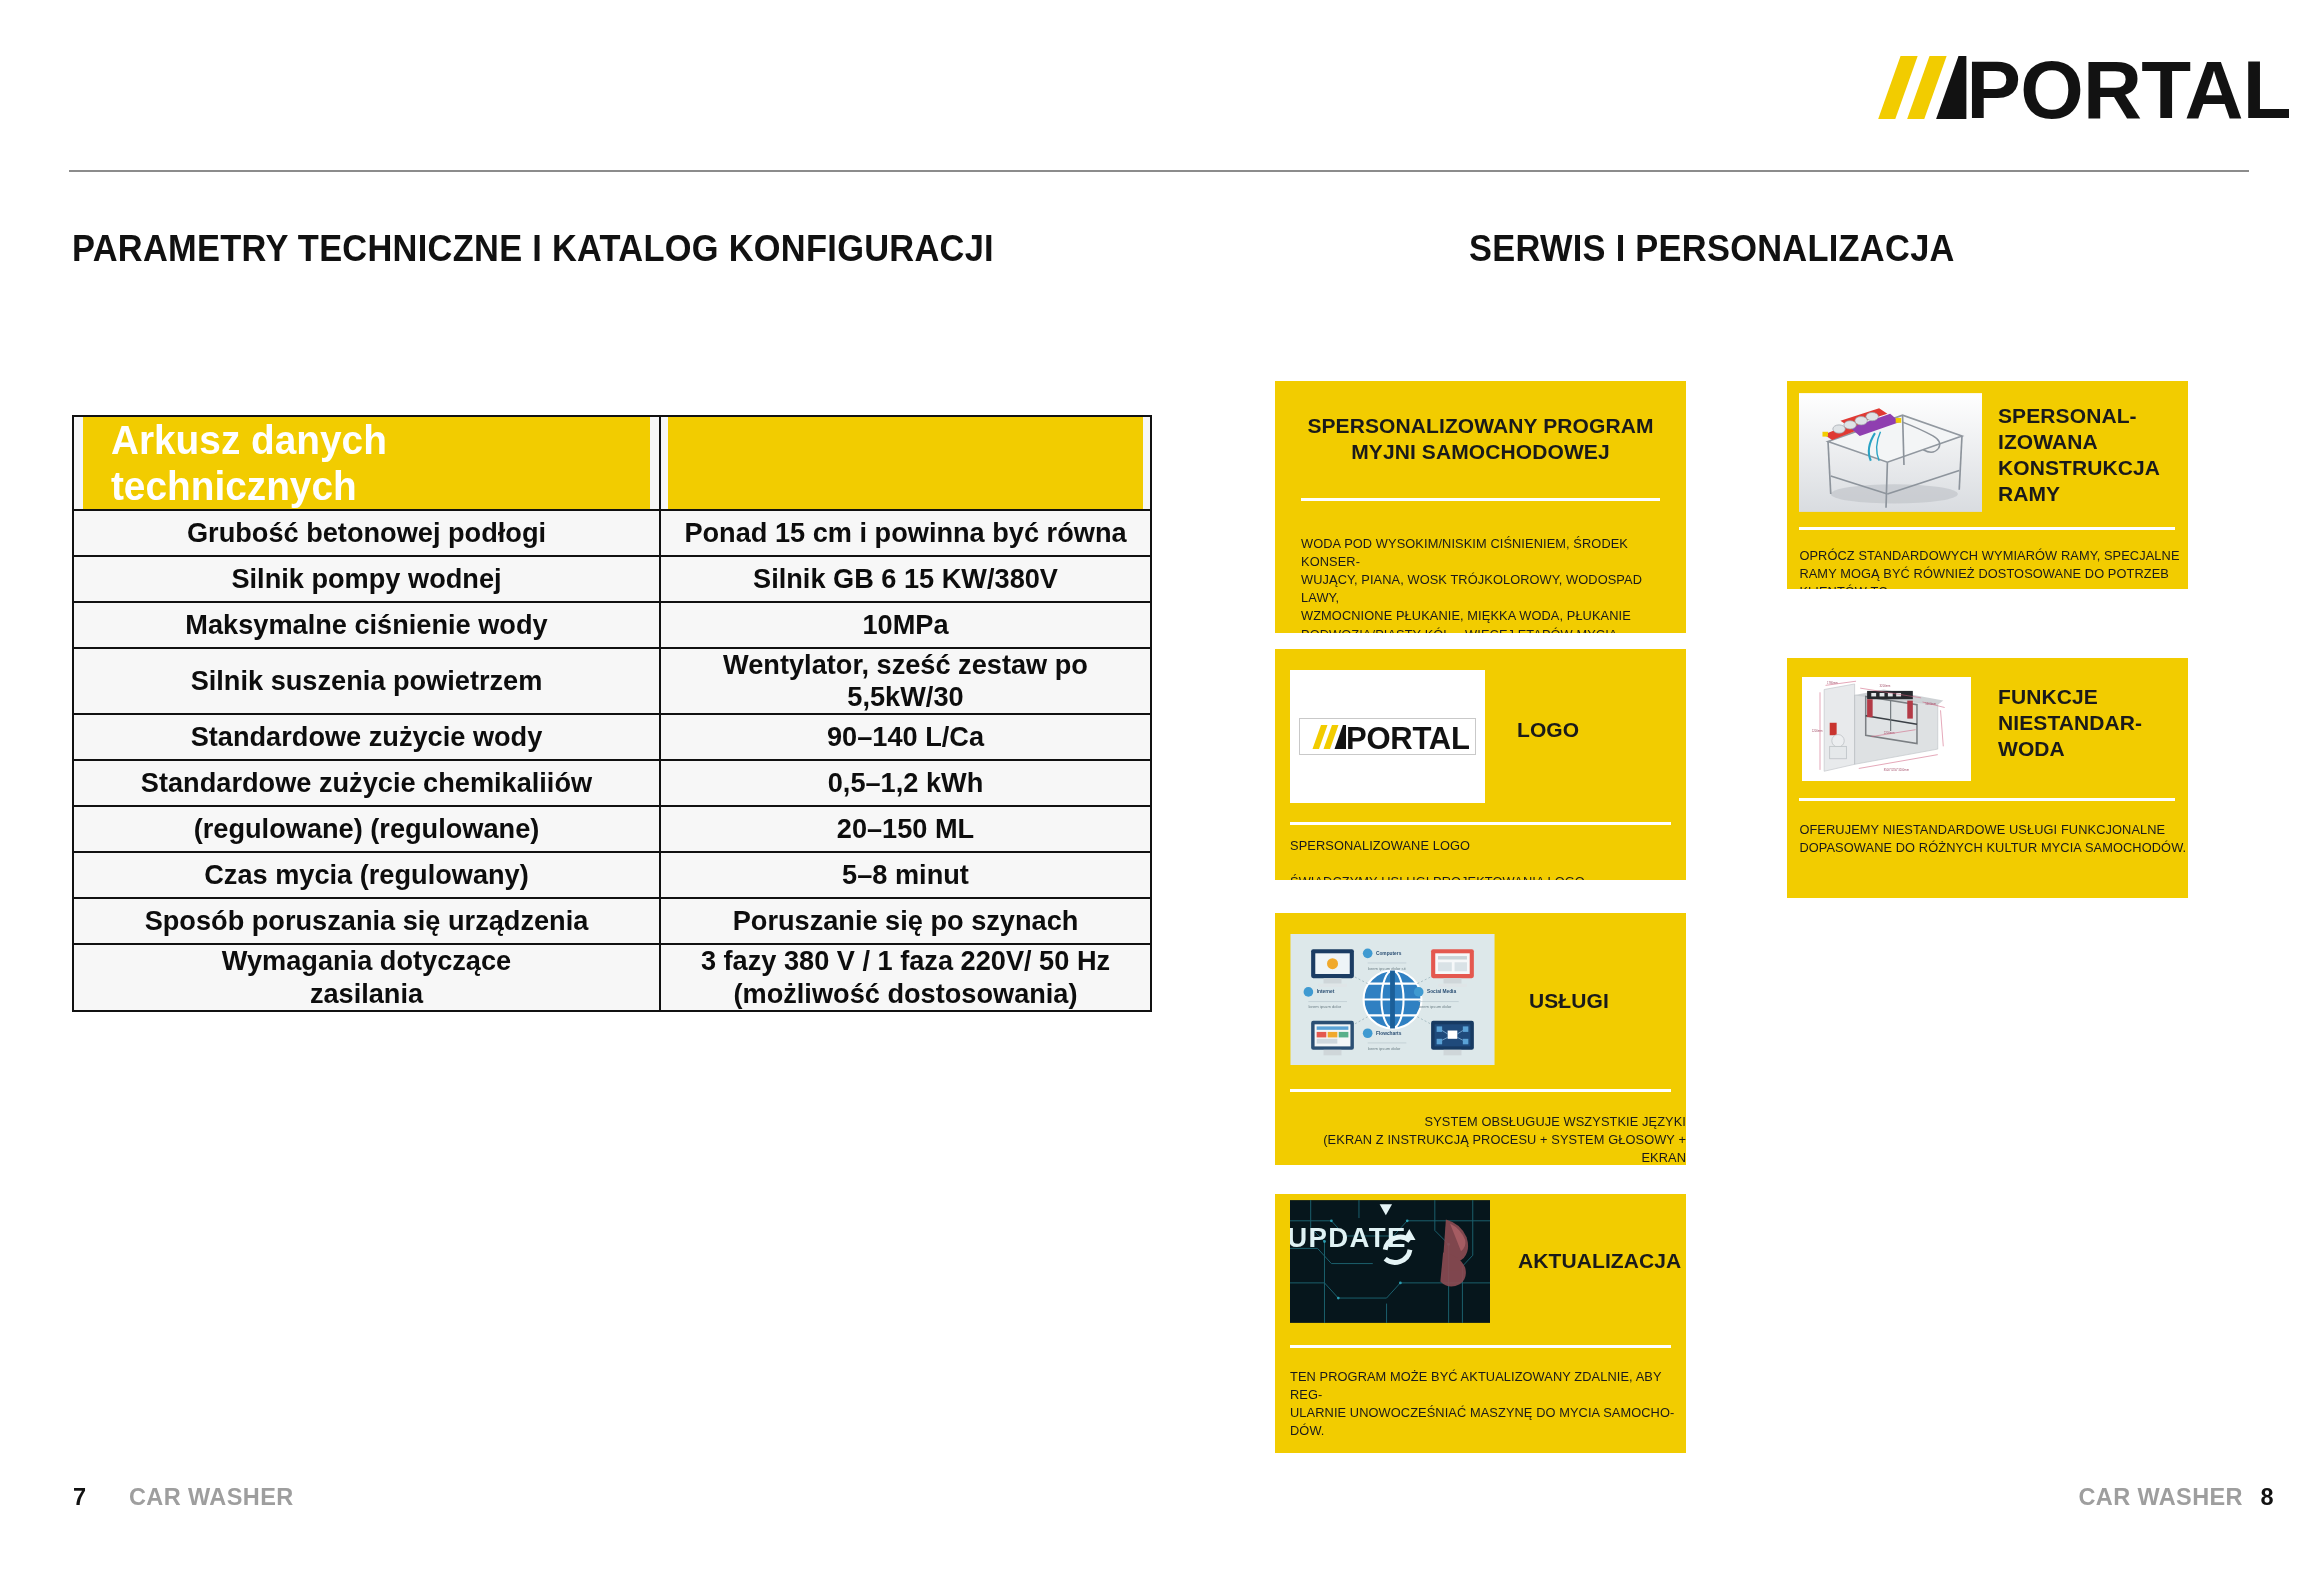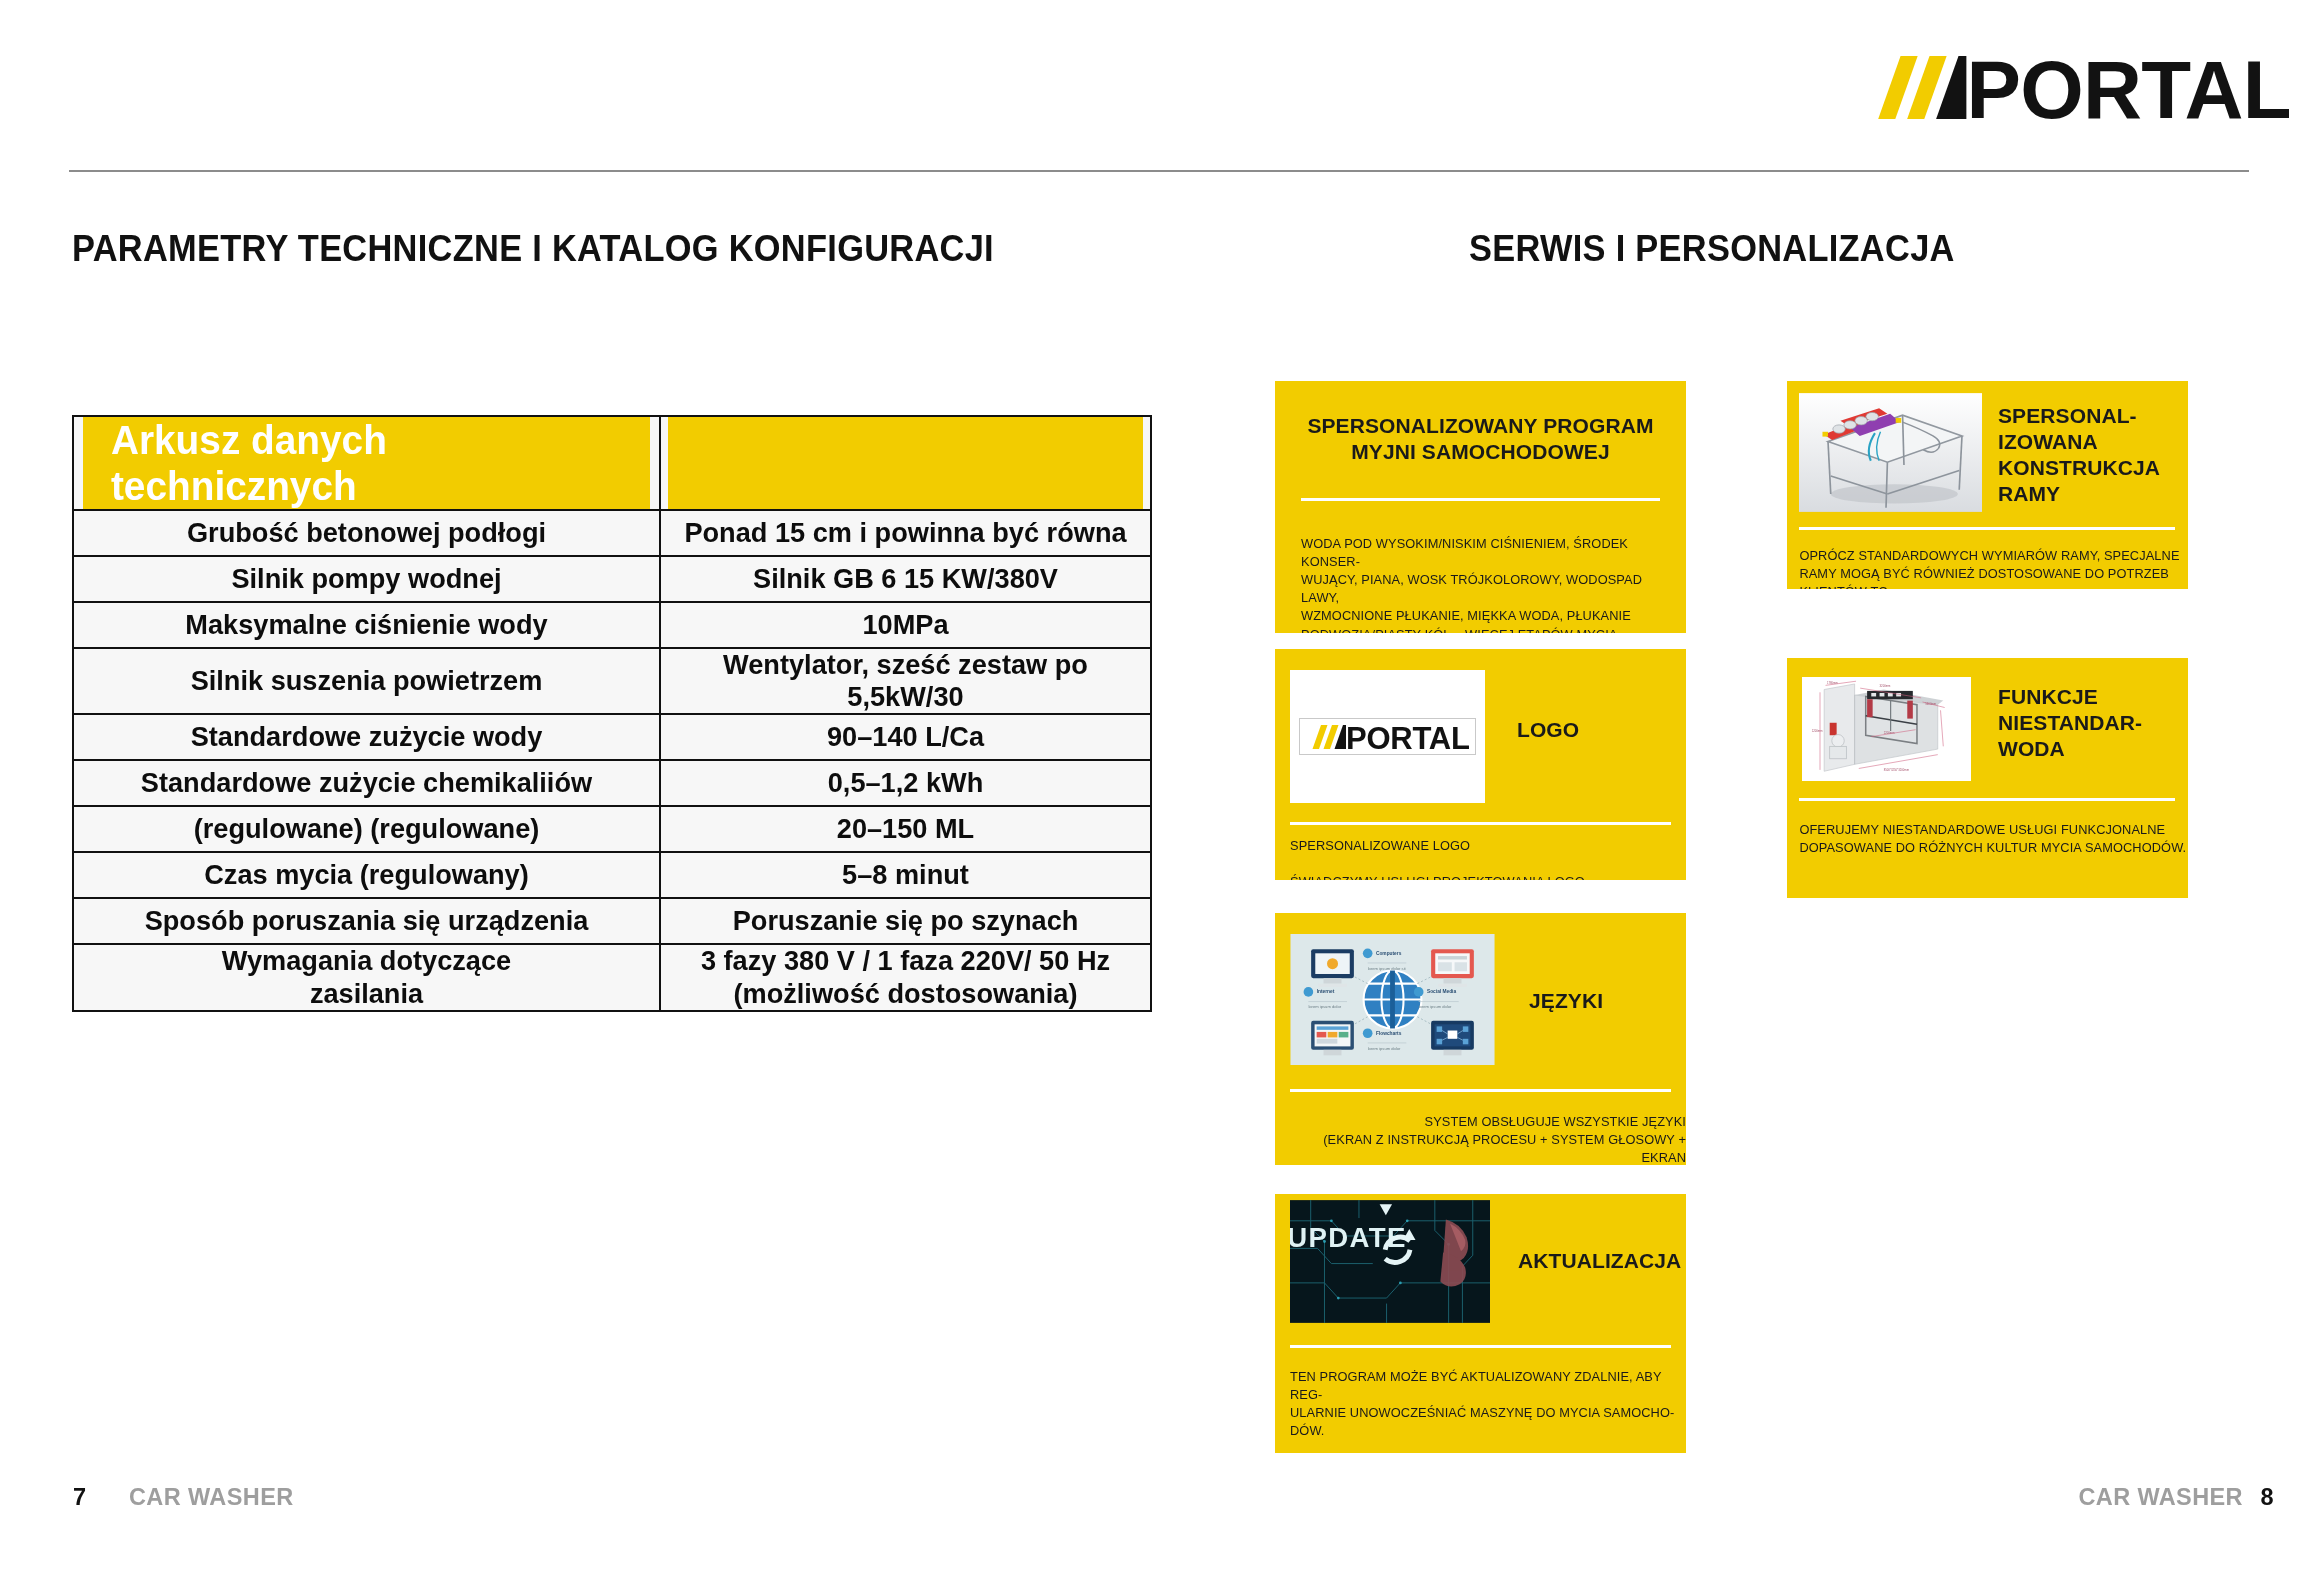"JĘZYKI" div.card-title { text: JĘZYKI -> USŁUGI }
